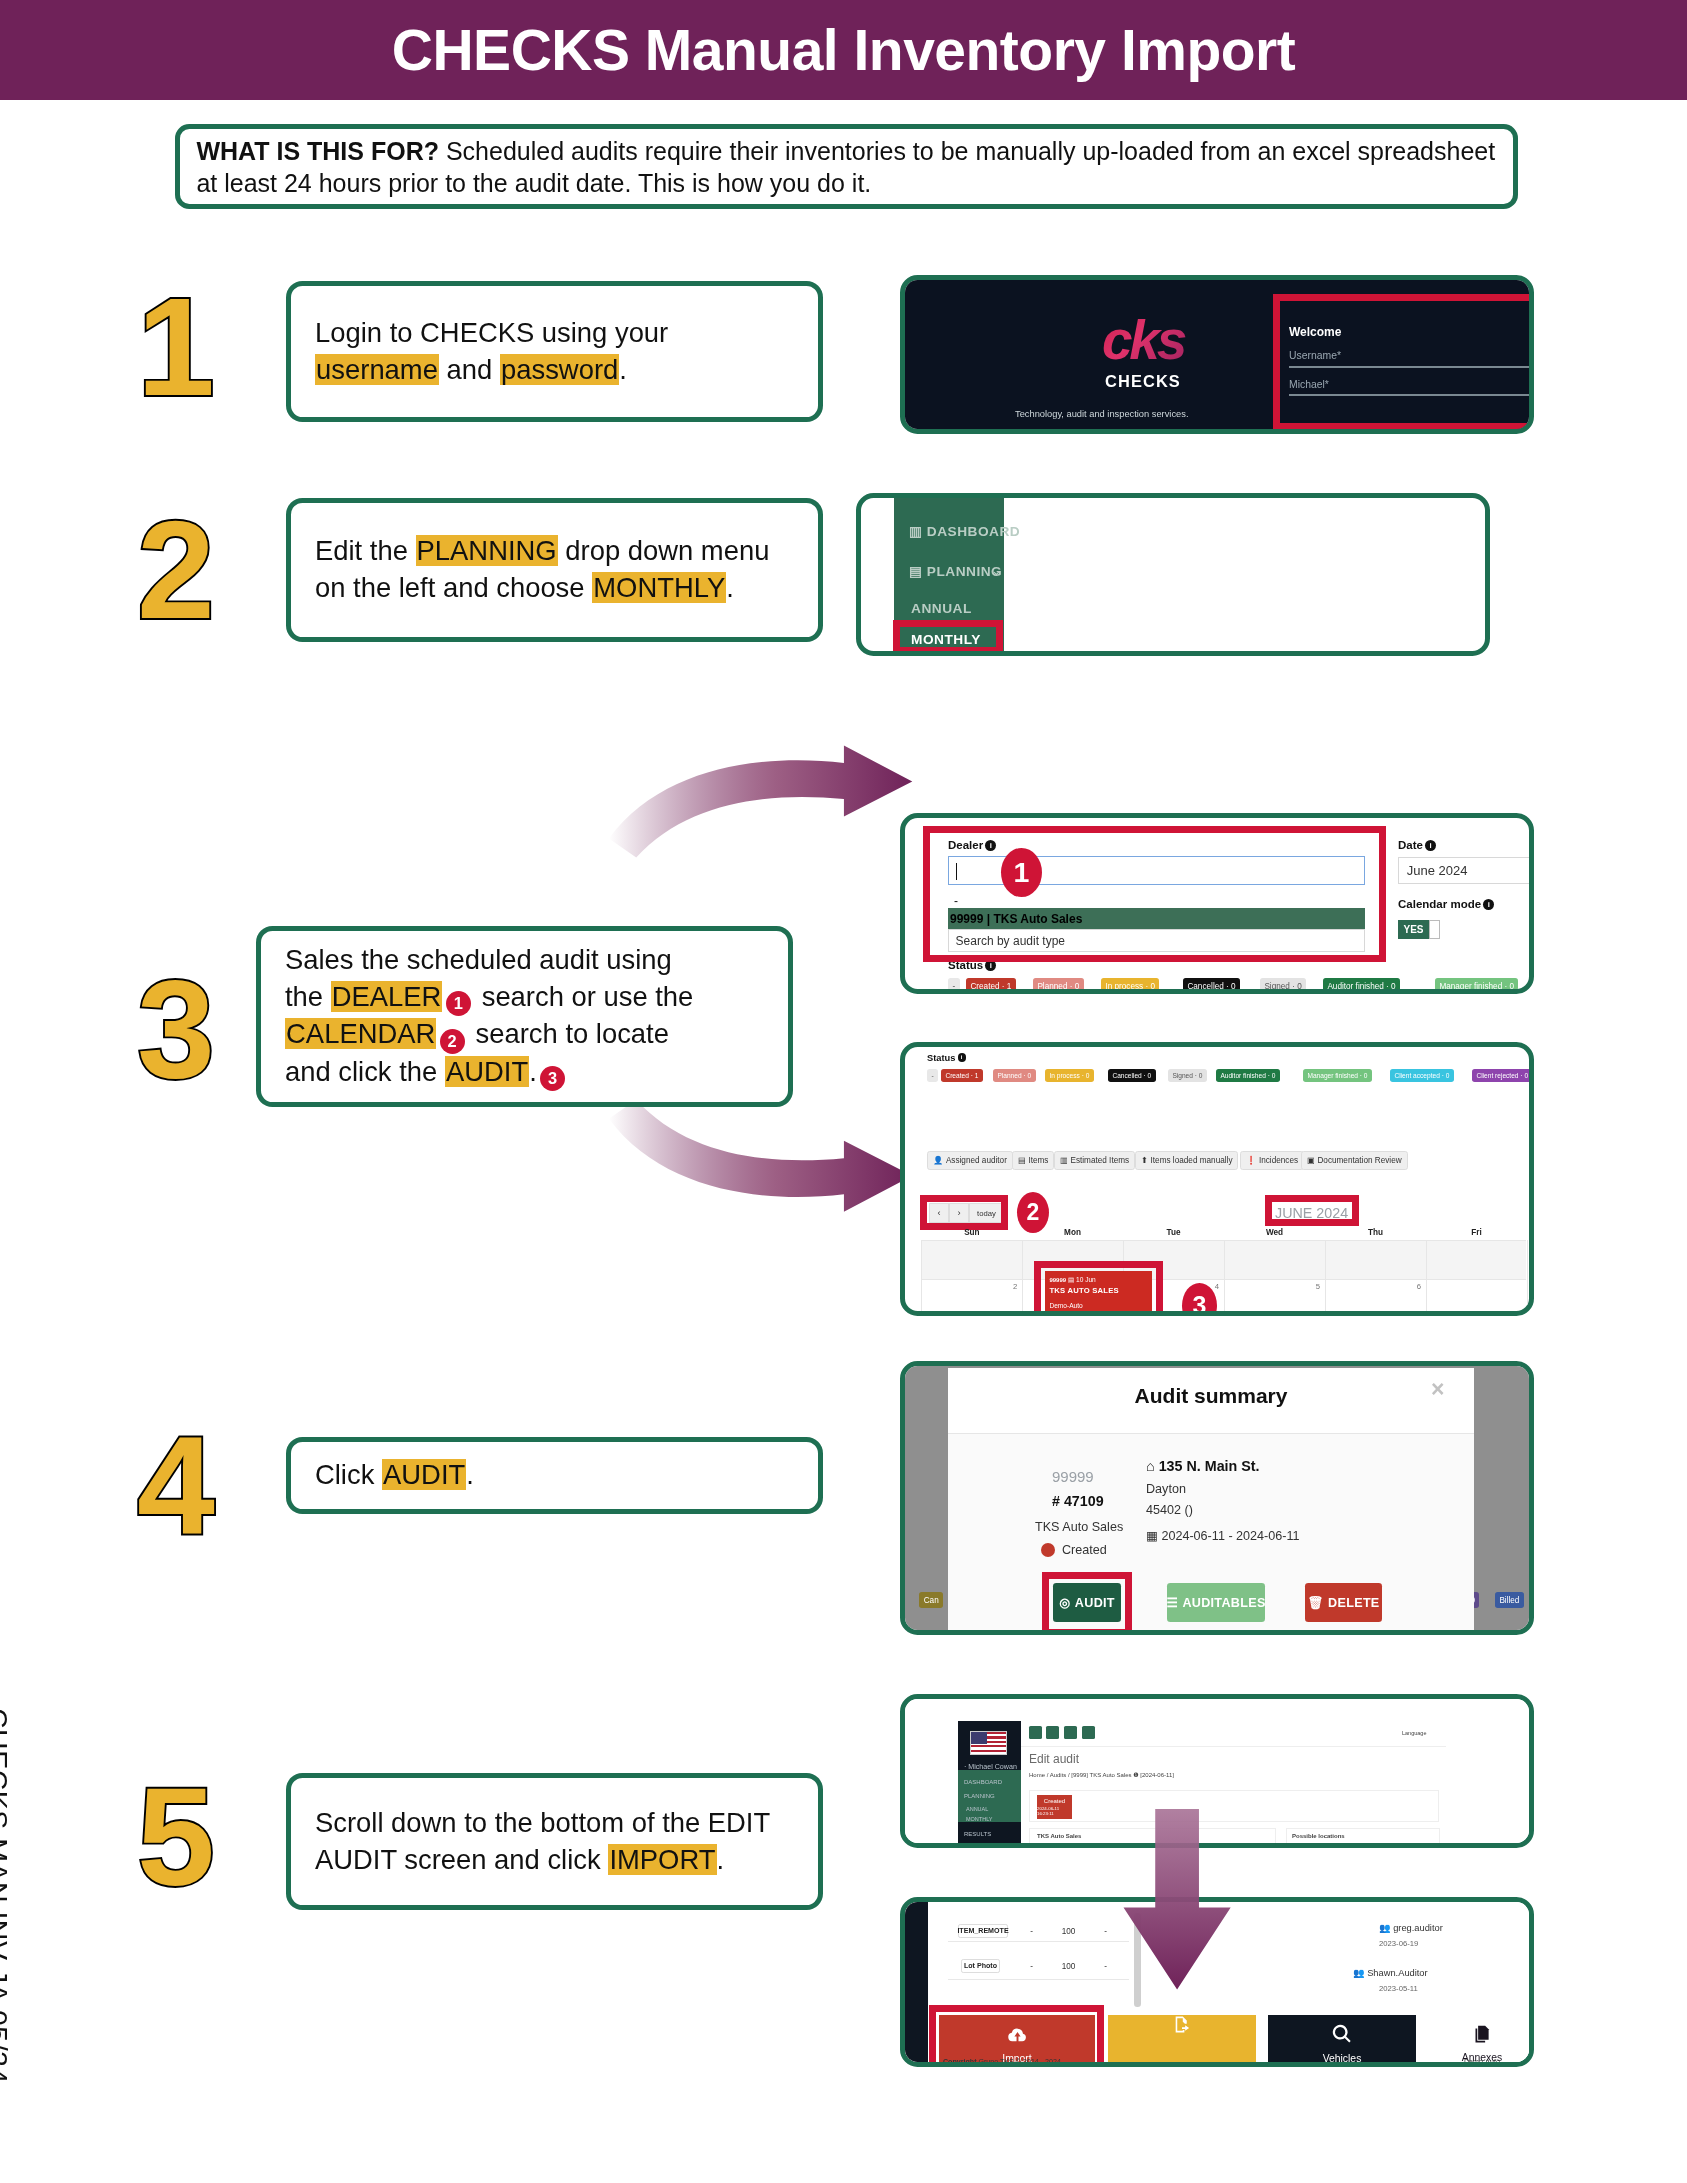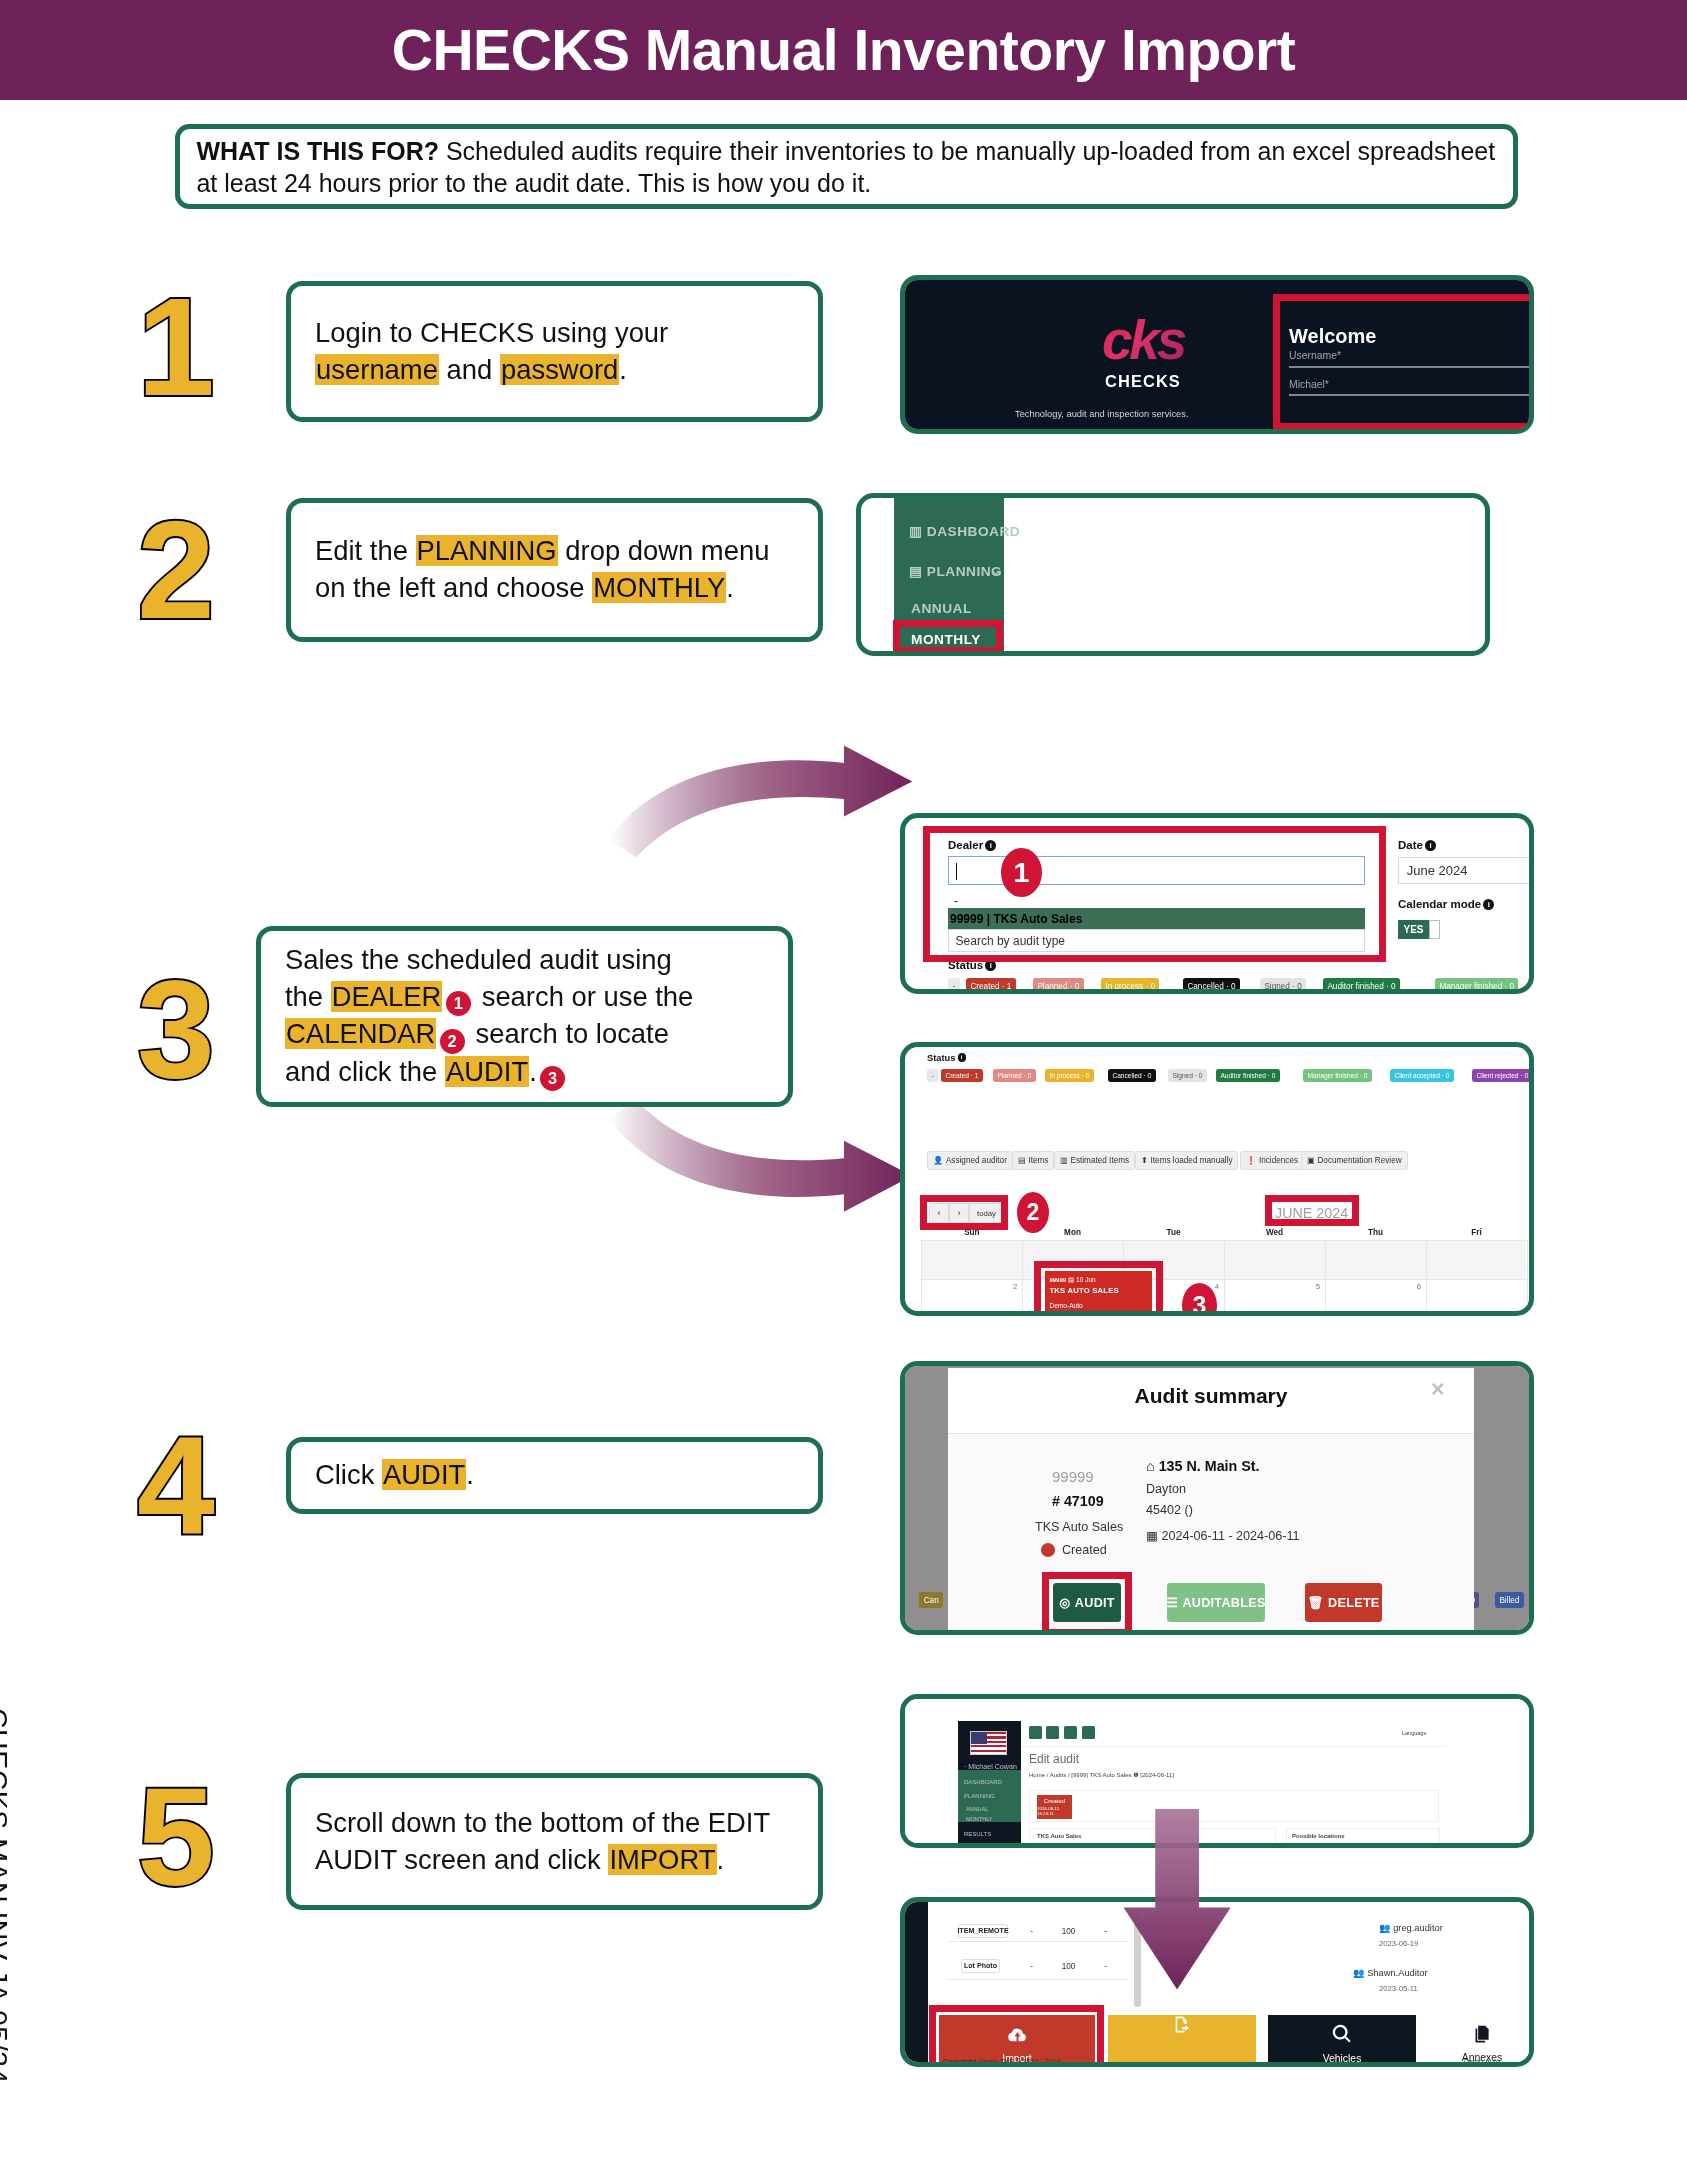"Welcome" .welcome { font-size: 20px -> 12px }
